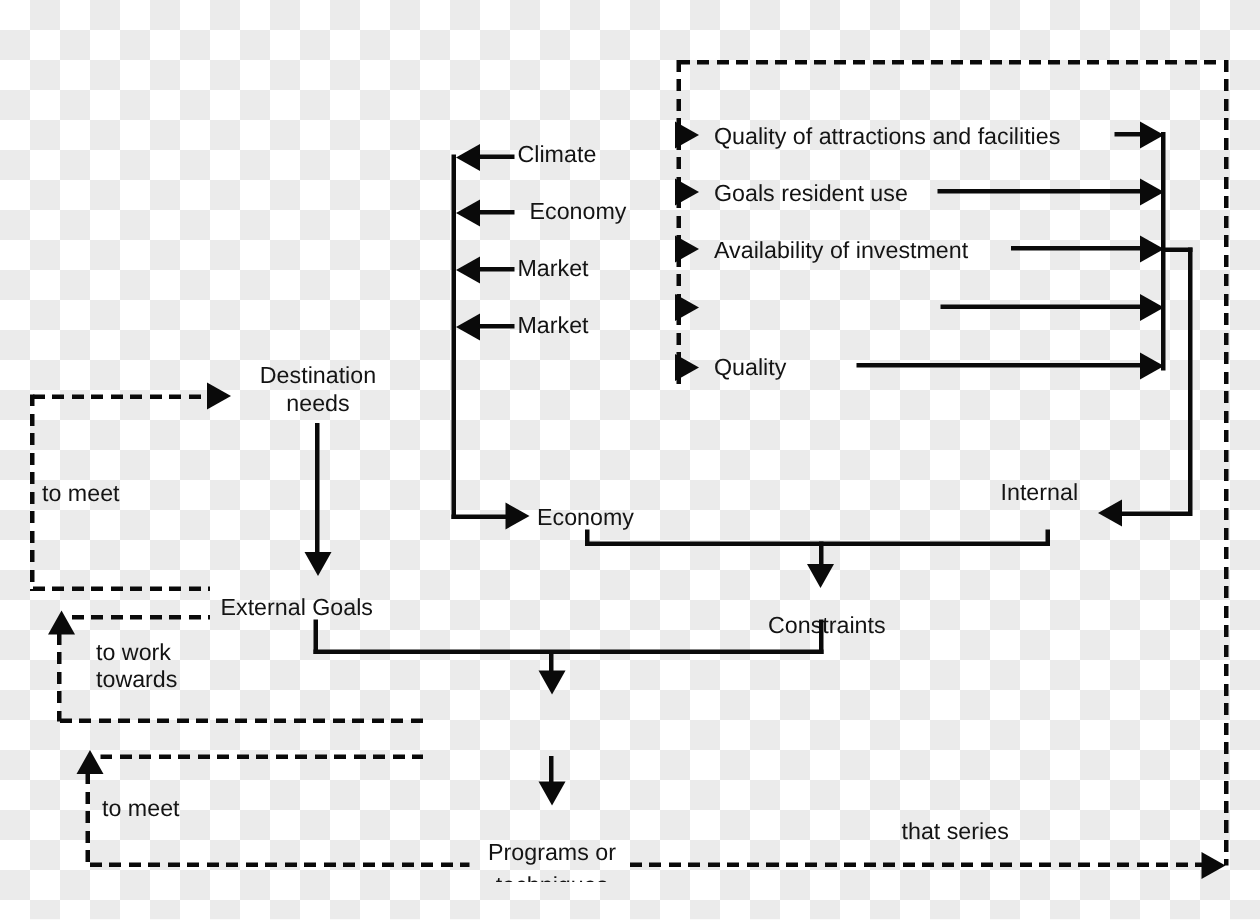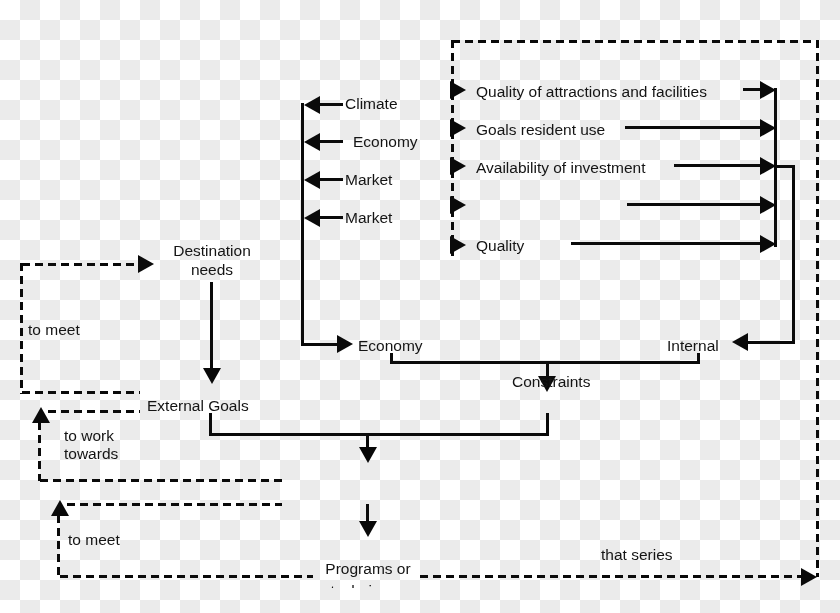"Internal" div.t { top: 336px -> 319px }
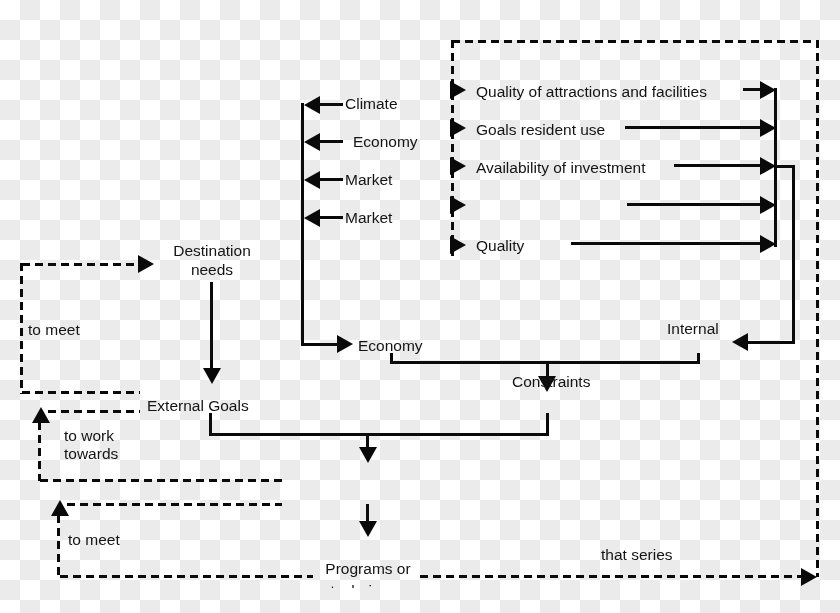"Constraints" div.t { top: 372px -> 408px }
